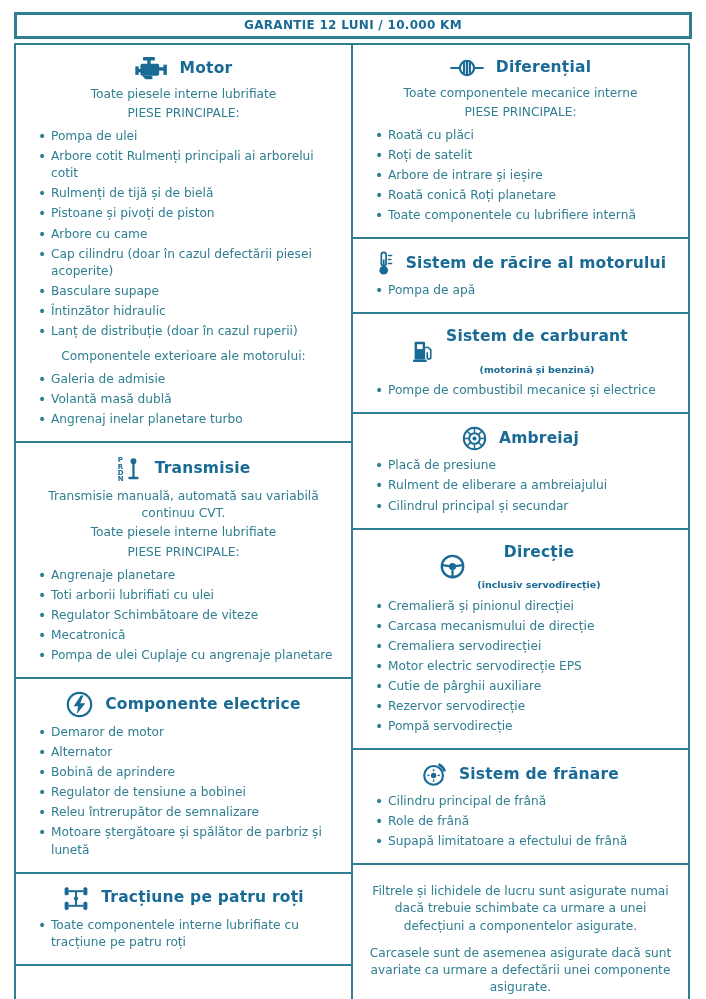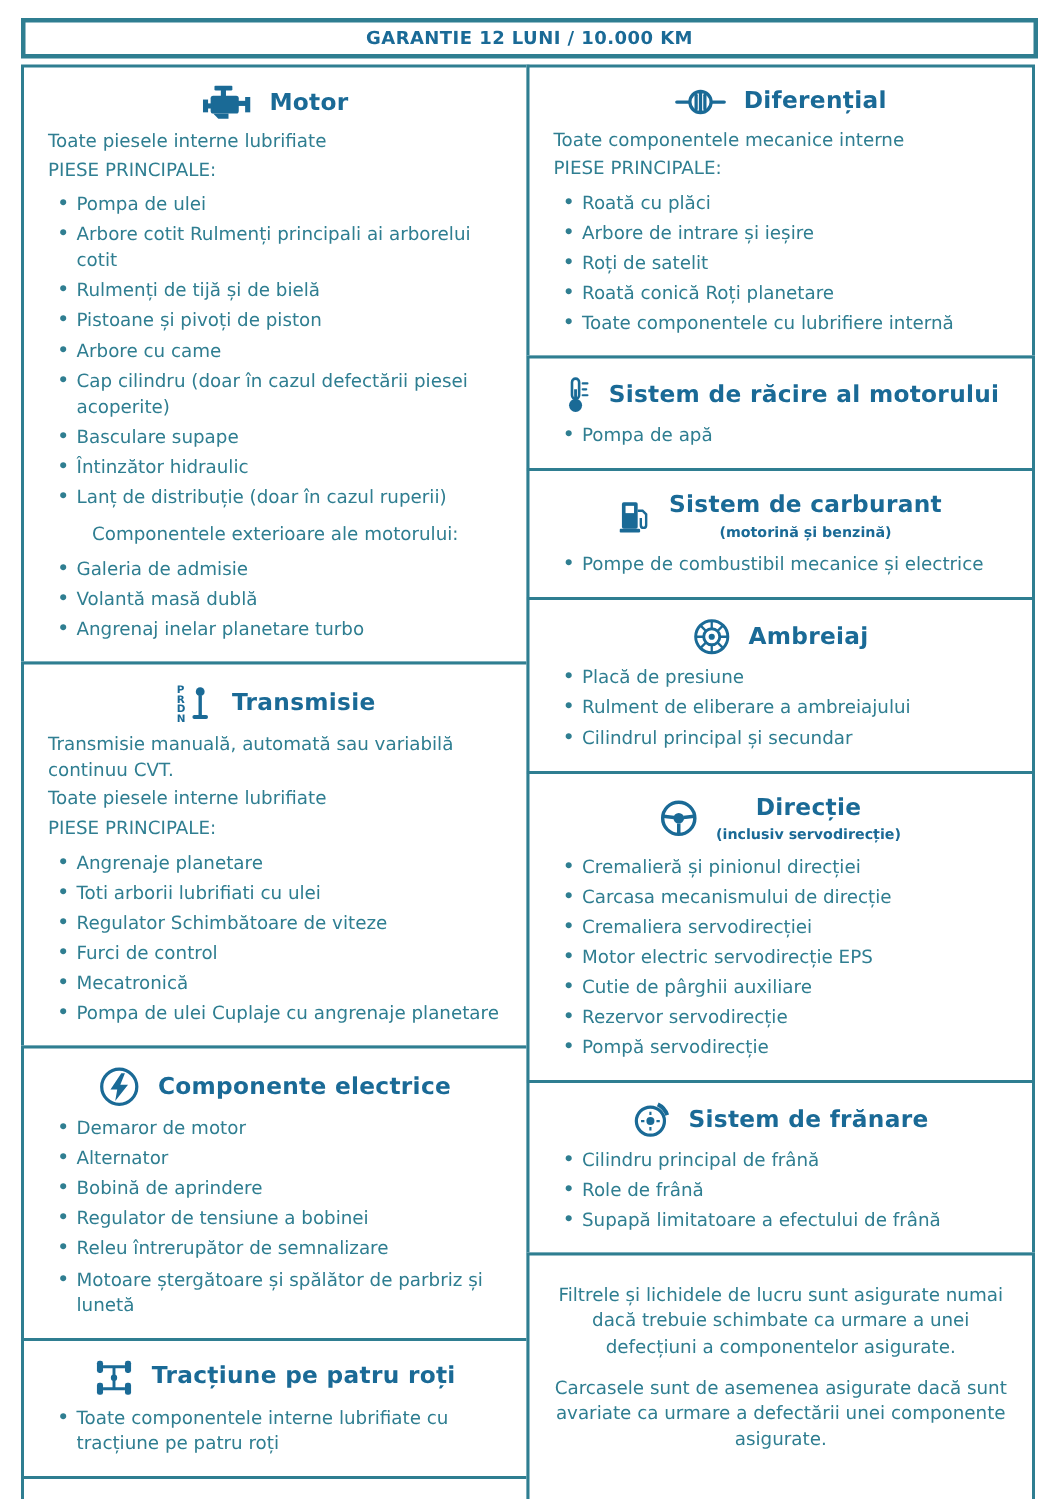"Toate piesele interne lubrifiate" p.intro { text-align: none -> center }
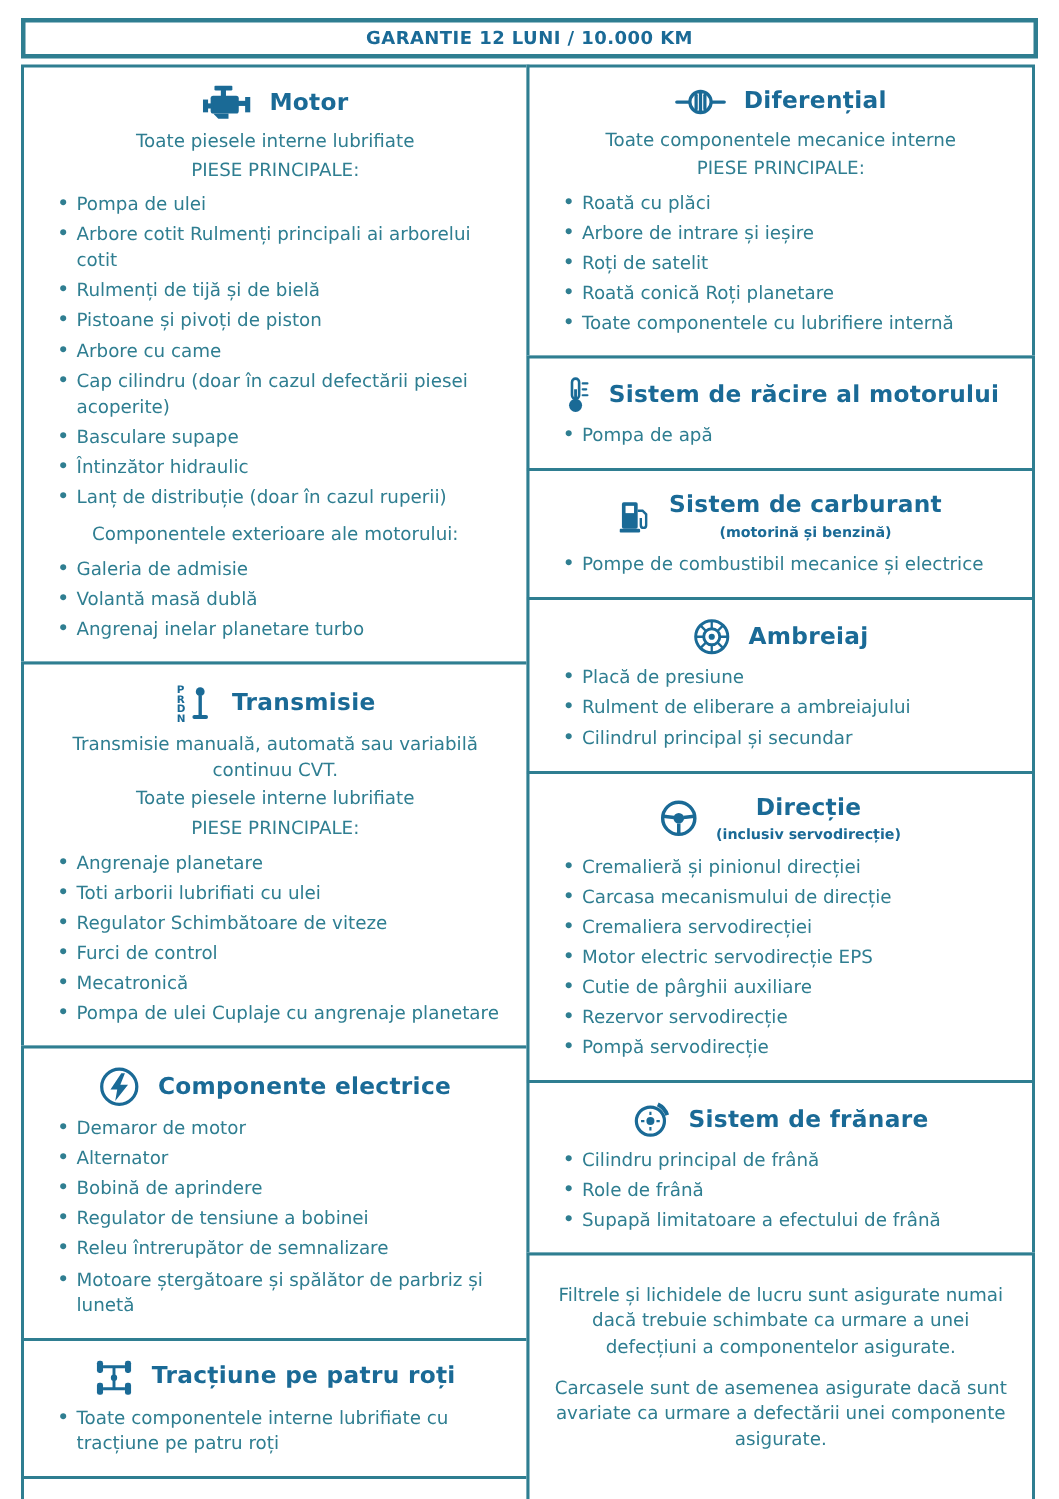"Arbore de intrare și ieșire" li { order: before "Roți de satelit" -> after "Roți de satelit" }
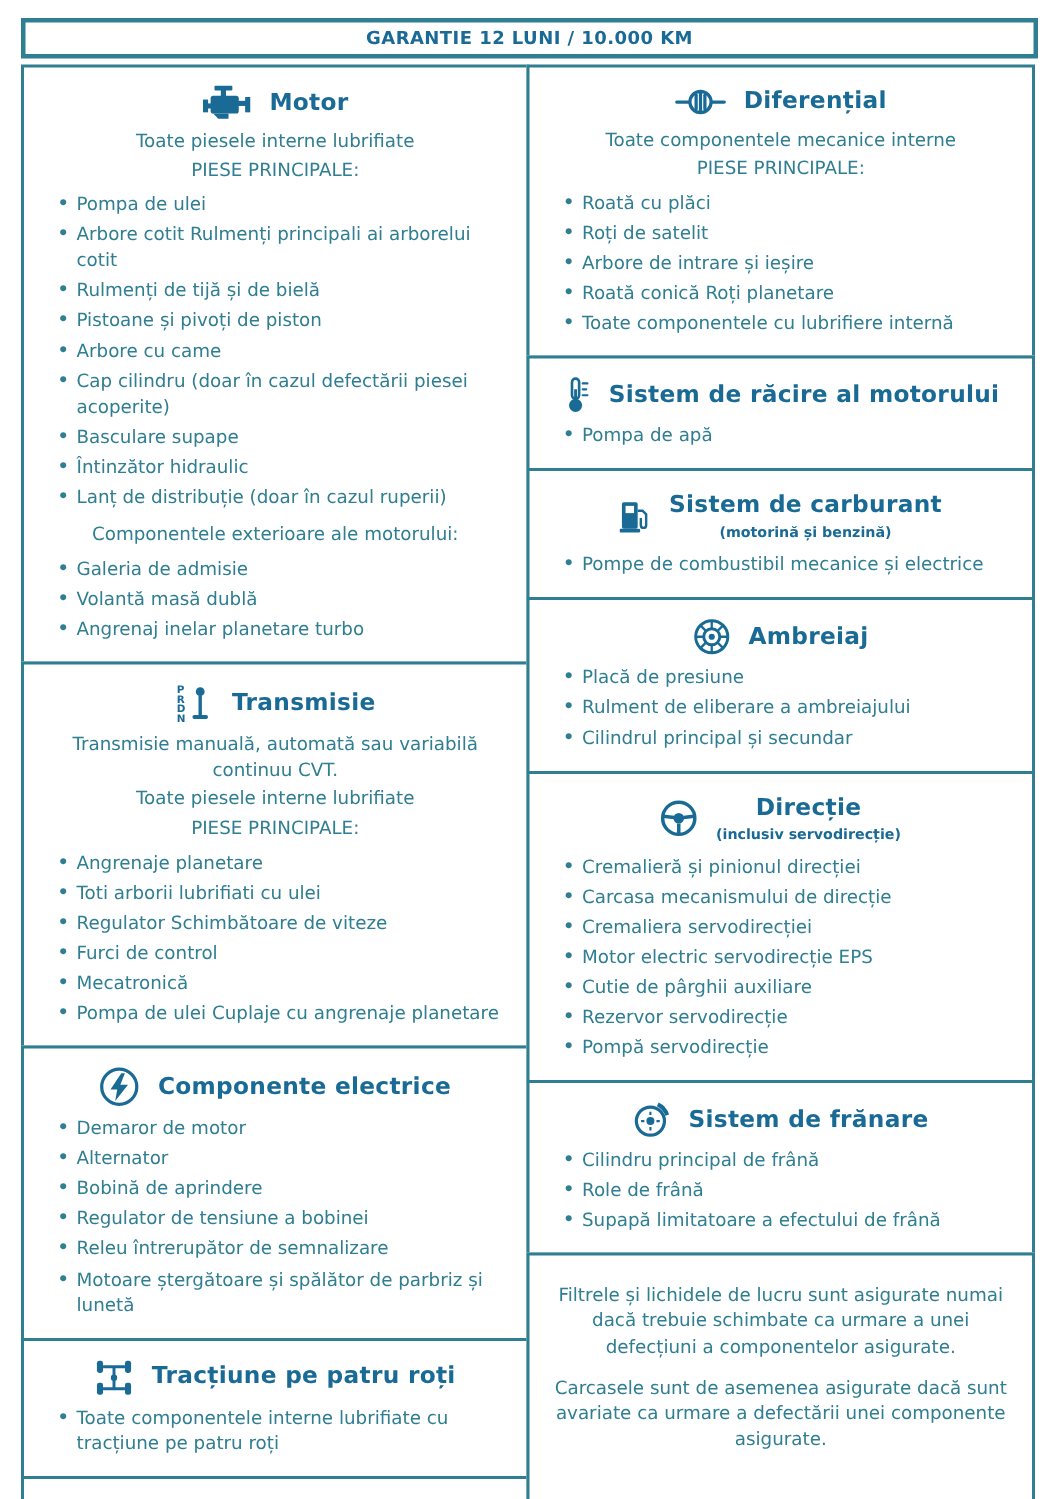"(motorină și benzină)" .sec-sub { margin-top: 1px -> 15px }
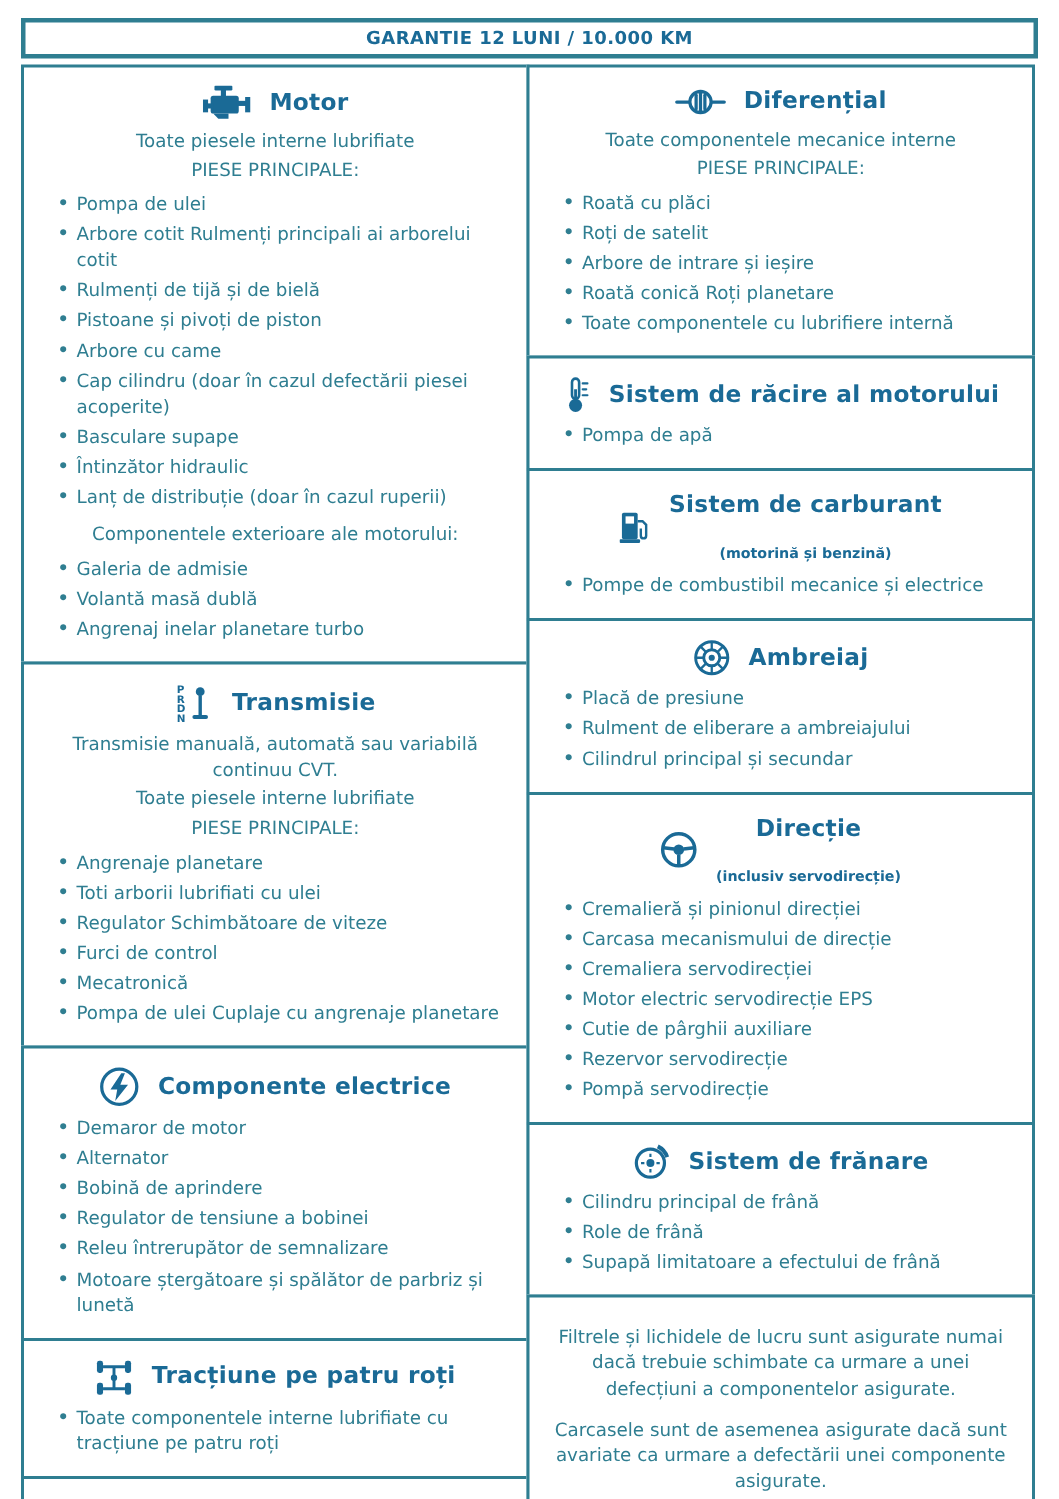"Furci de control" li { html: <li>Furci de control</li> -> none }
